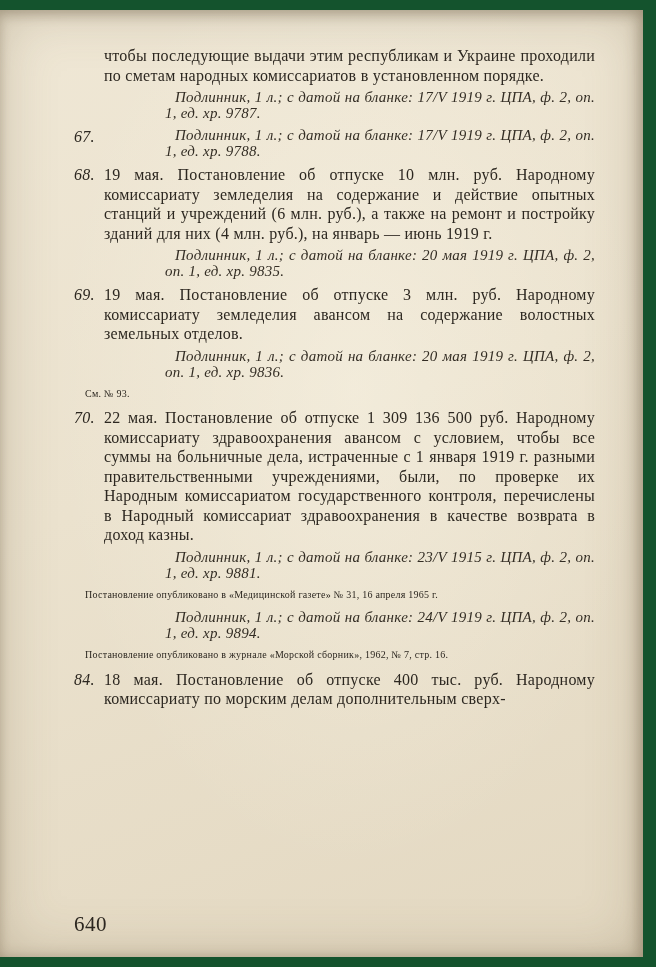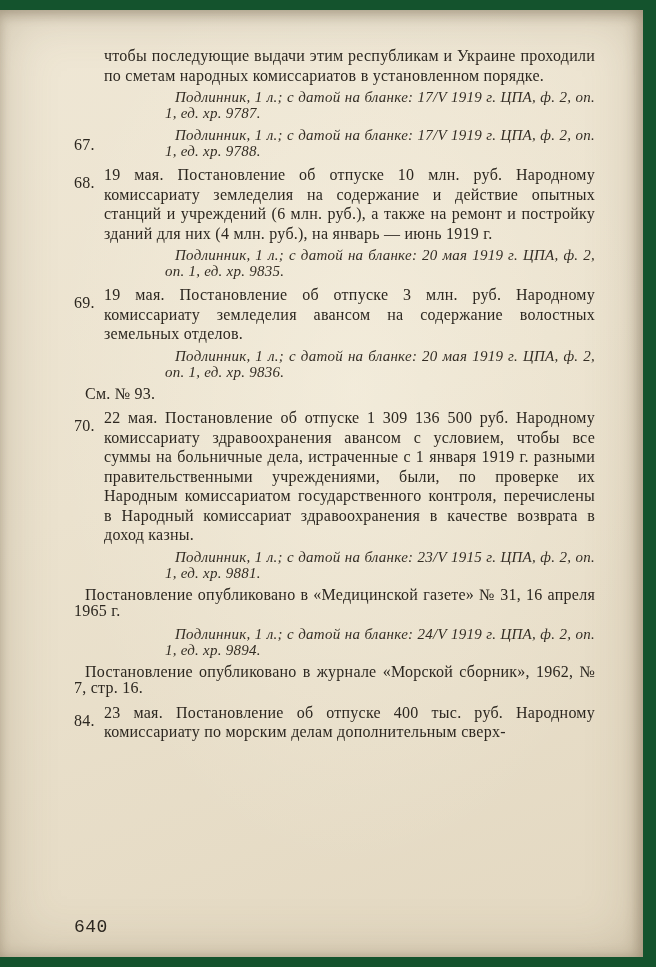"67." .entry-num { font-style: none -> italic; top: 8px -> 0 }
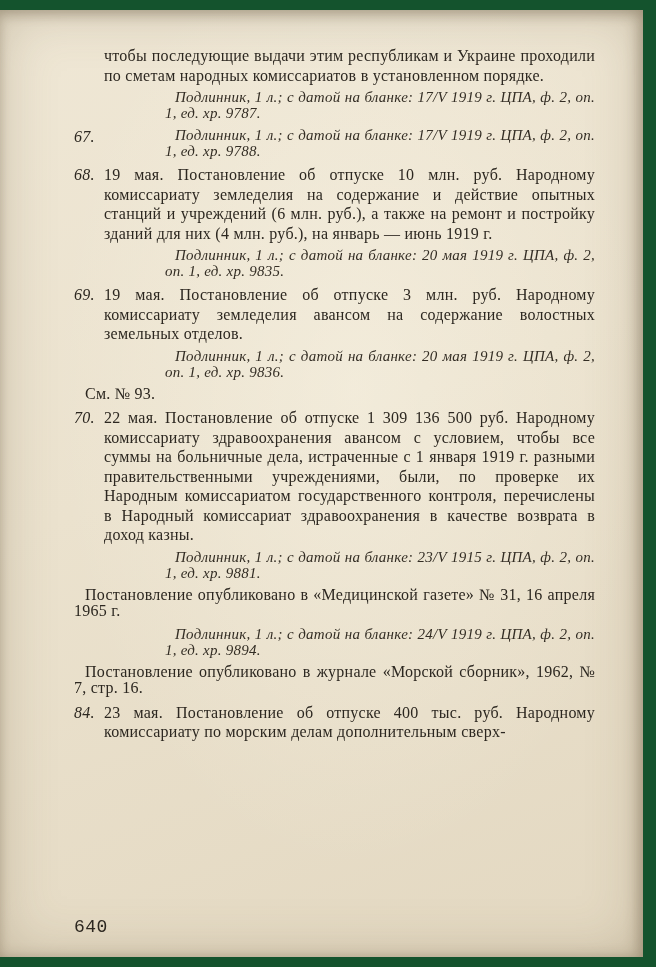"См. № 93." .note { font-size: 16px -> 10px }
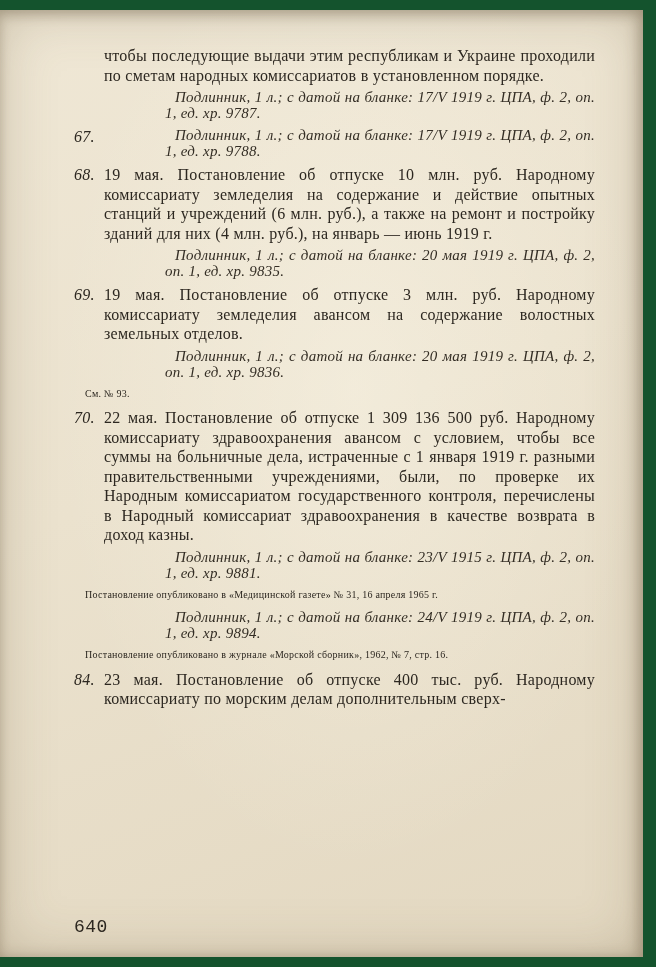"23 мая. Постановление об отпуске" span { text: 23 -> 18 }
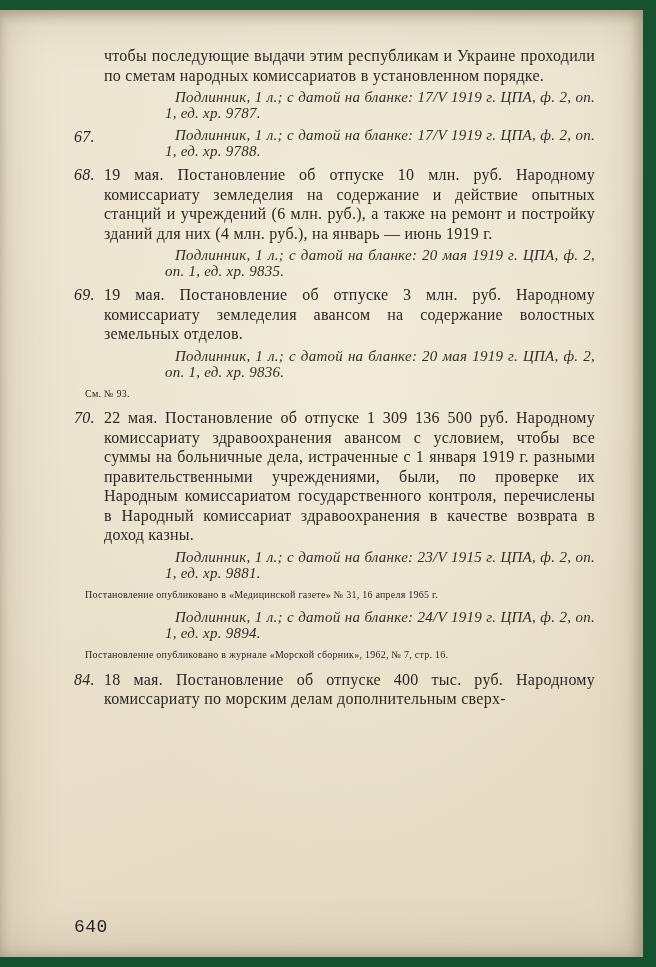"640" .page-number { font-family: Liberation Mono, monospace -> Liberation Serif, serif; font-size: 18px -> 21px }
